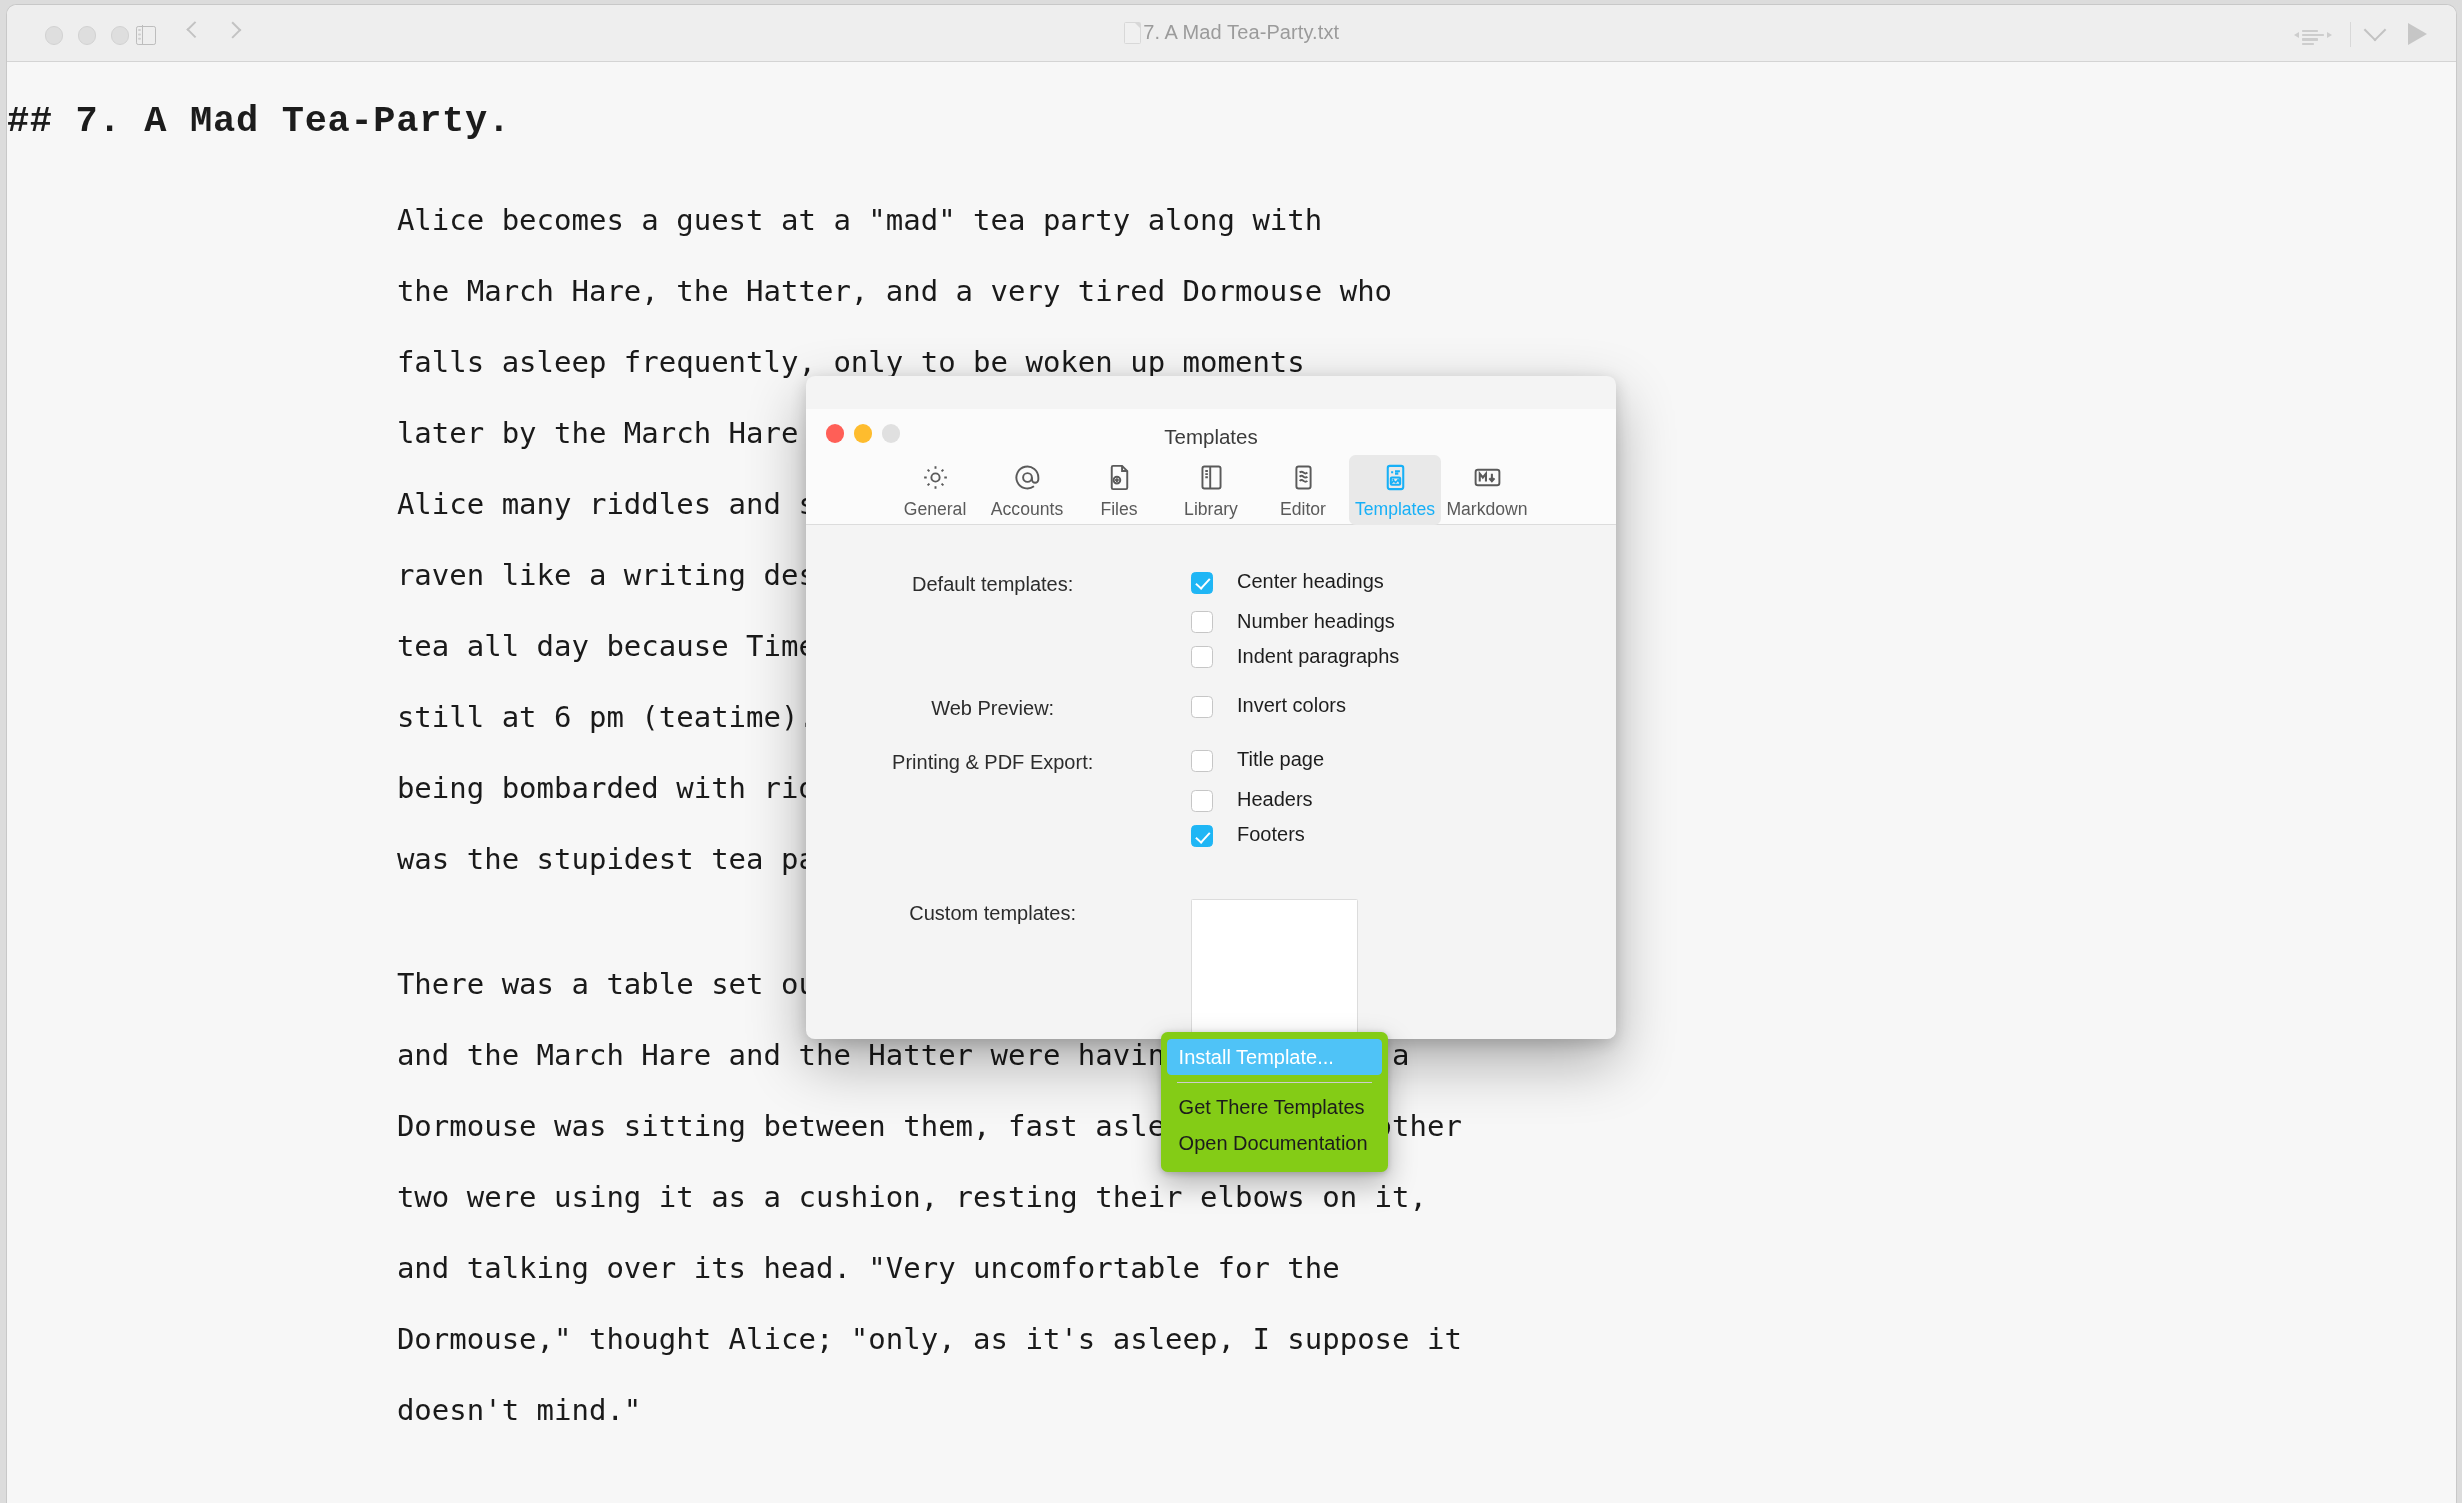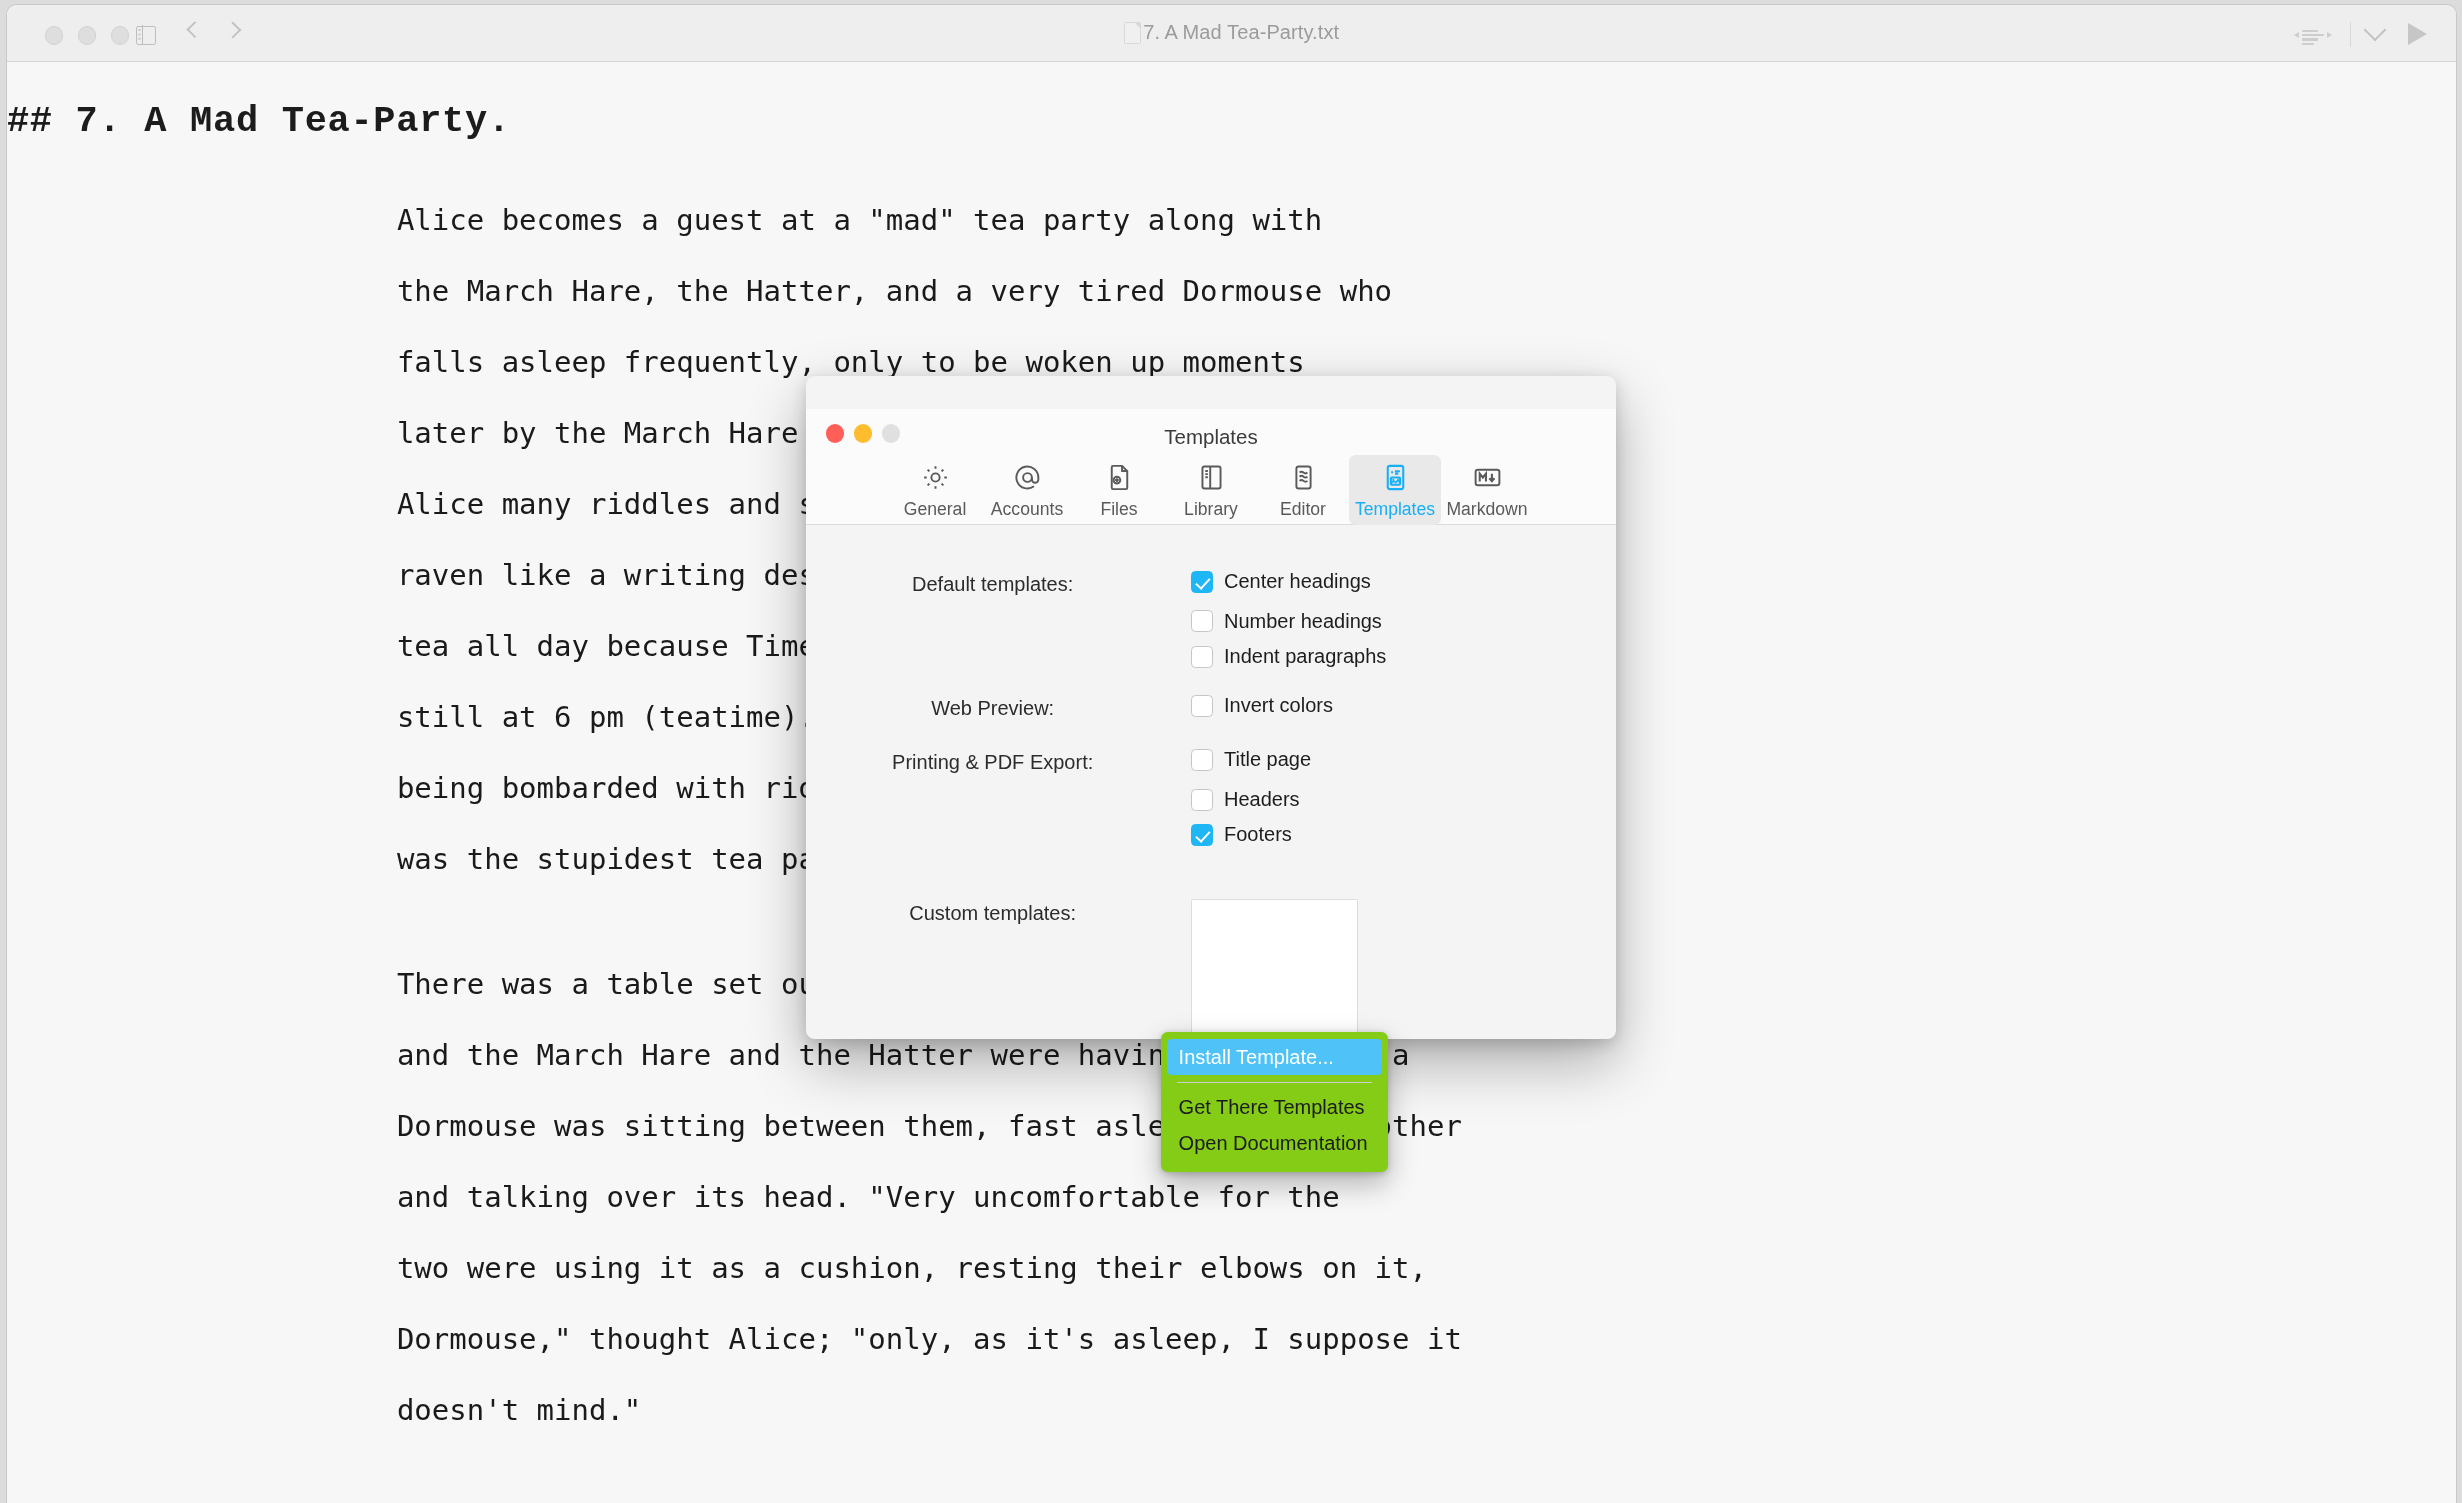"Center headings" .cbx-wrap { align-items: center -> flex-end; gap: 11px -> 24px }
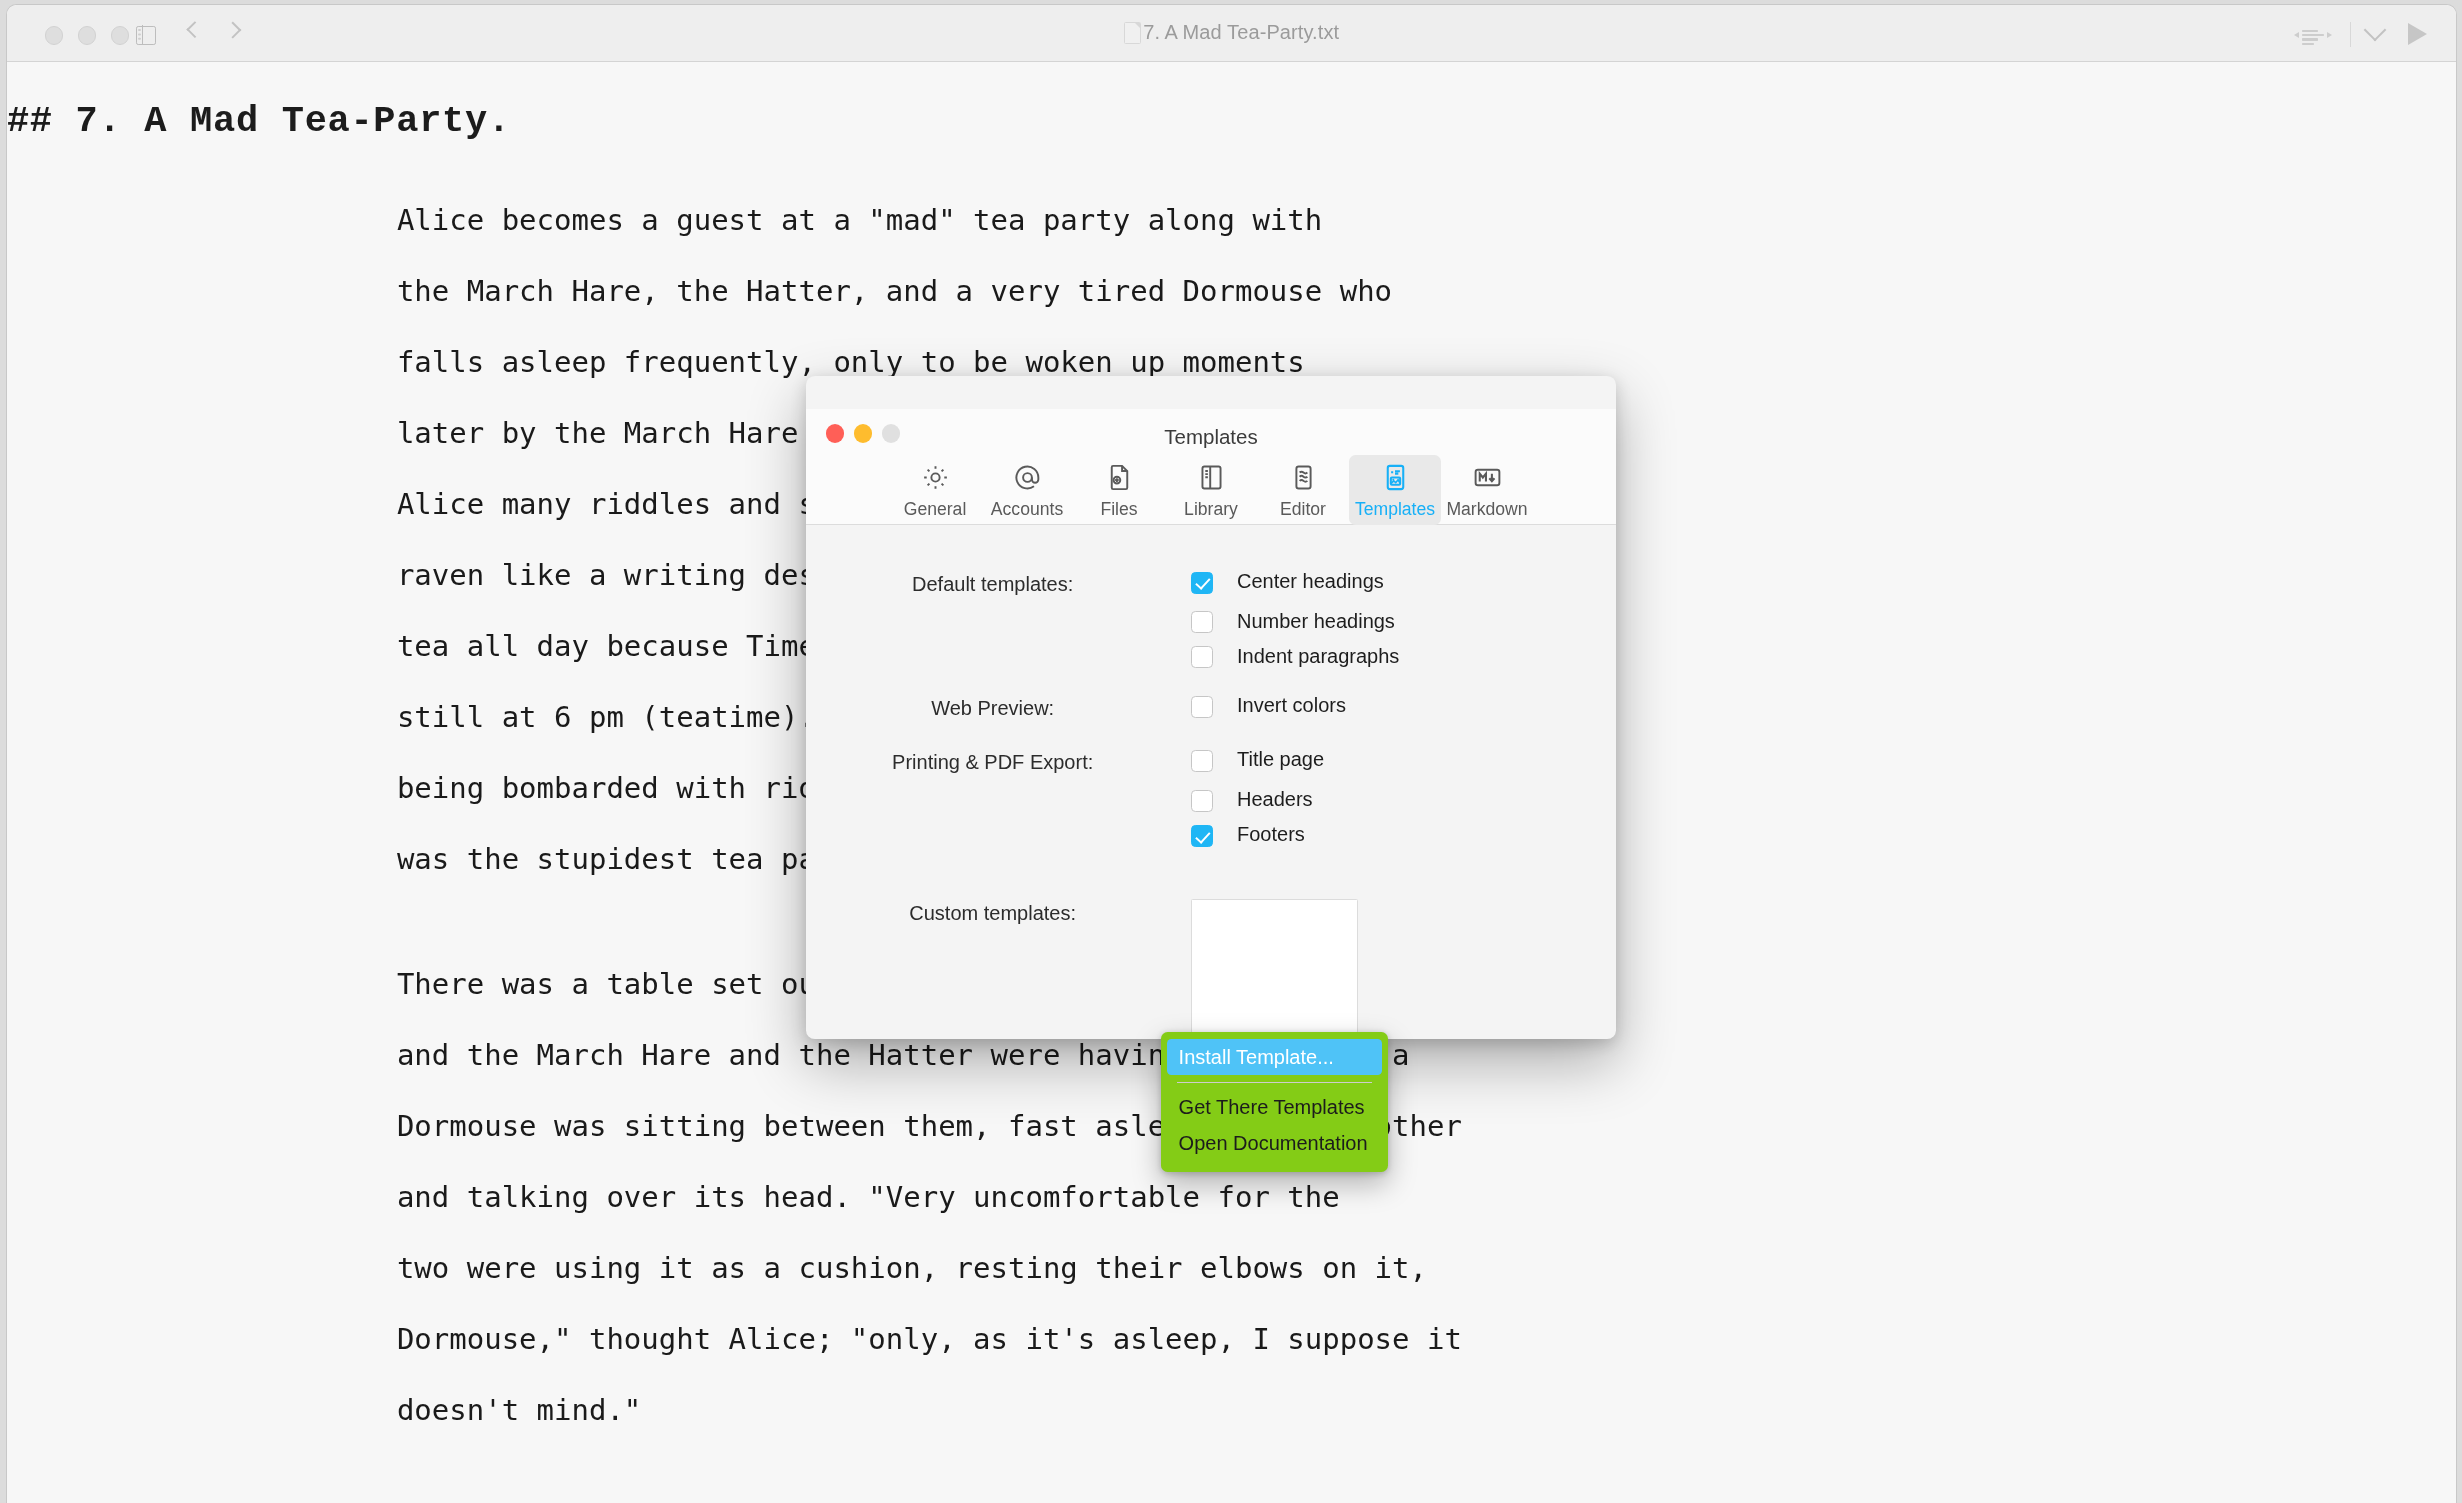"and talking over its head." div.doc-line { order: before "two were using it as" -> after "two were using it as" }
